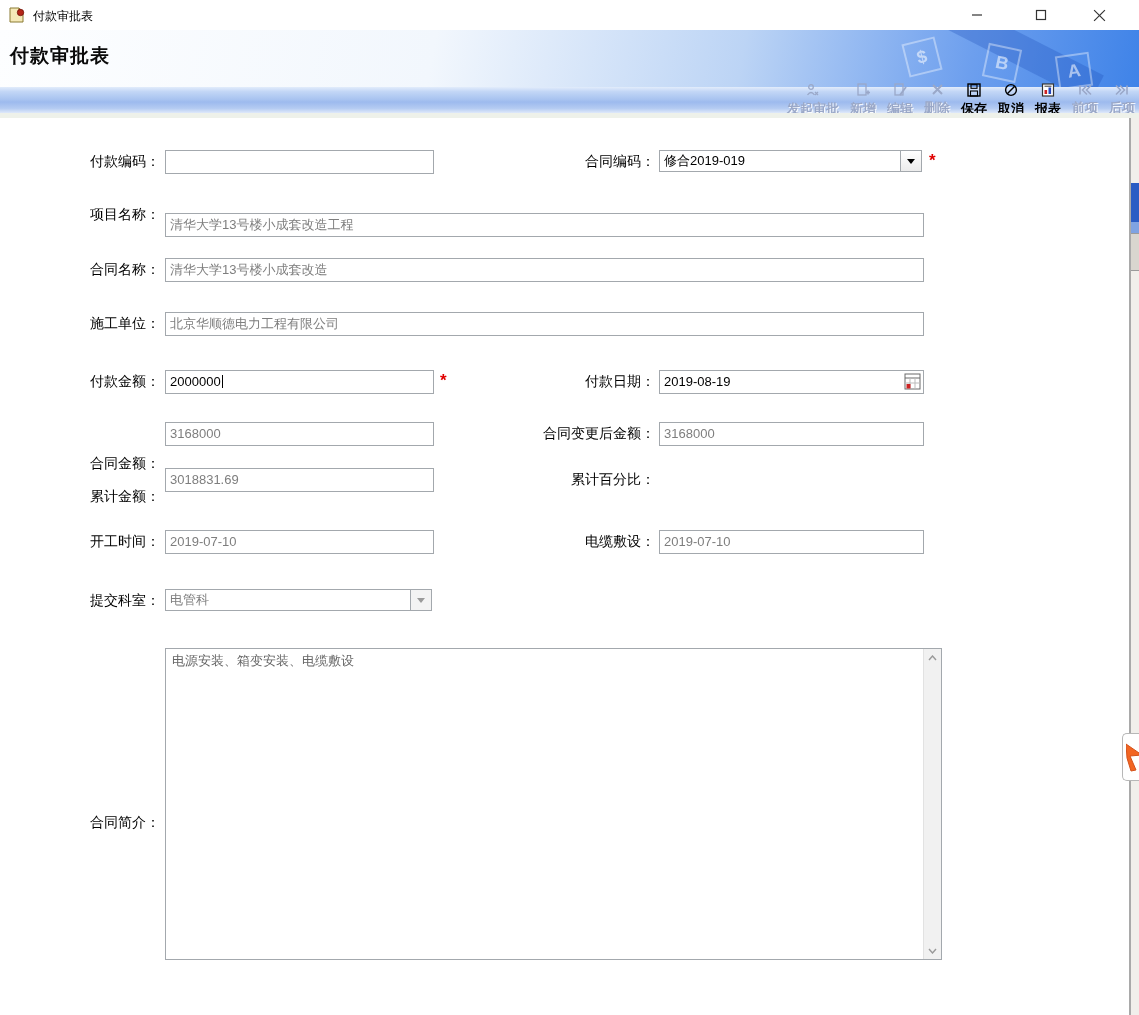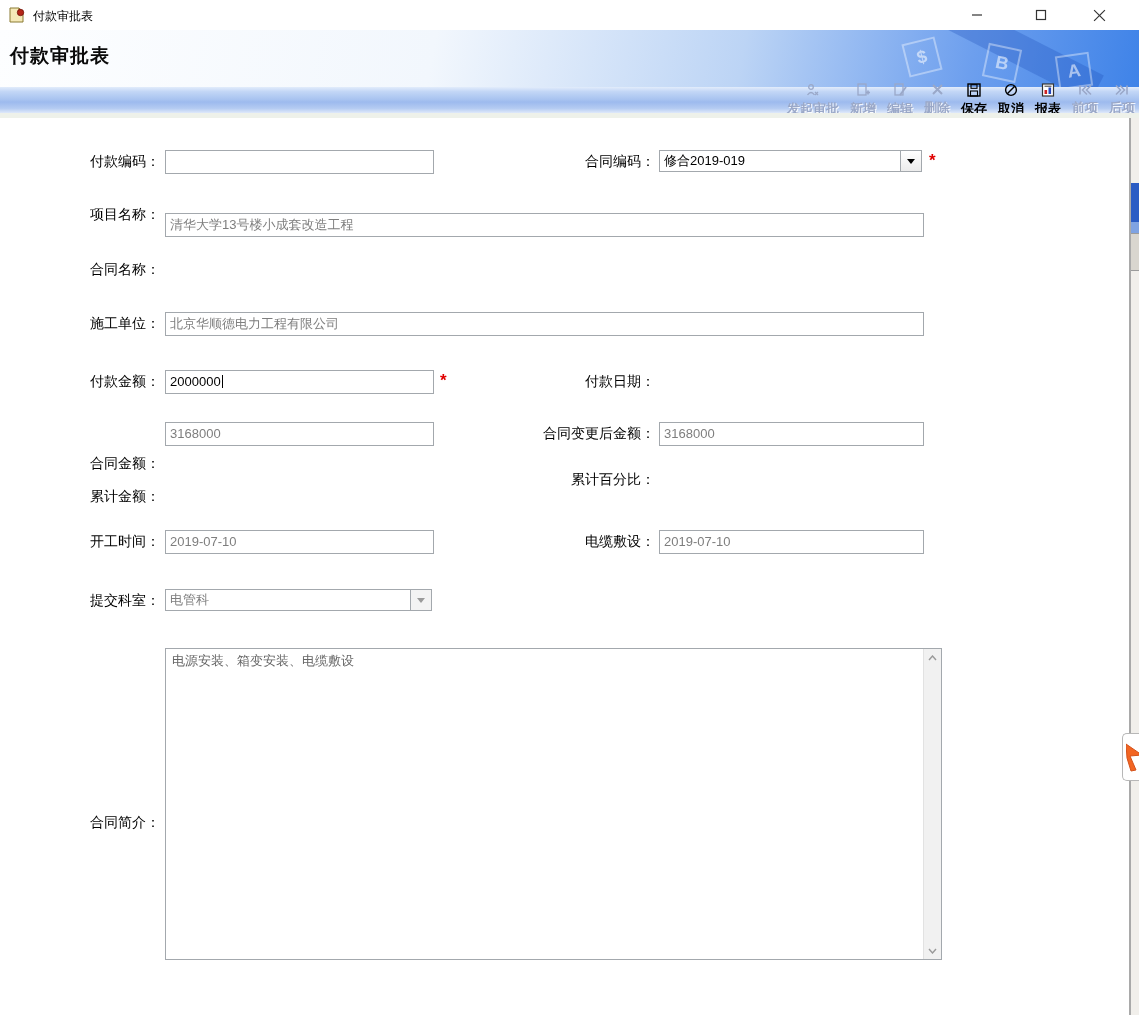"清华大学13号楼小成套改造" div.tb { html: none -> <div>清华大学13号楼小成套改造</div> }
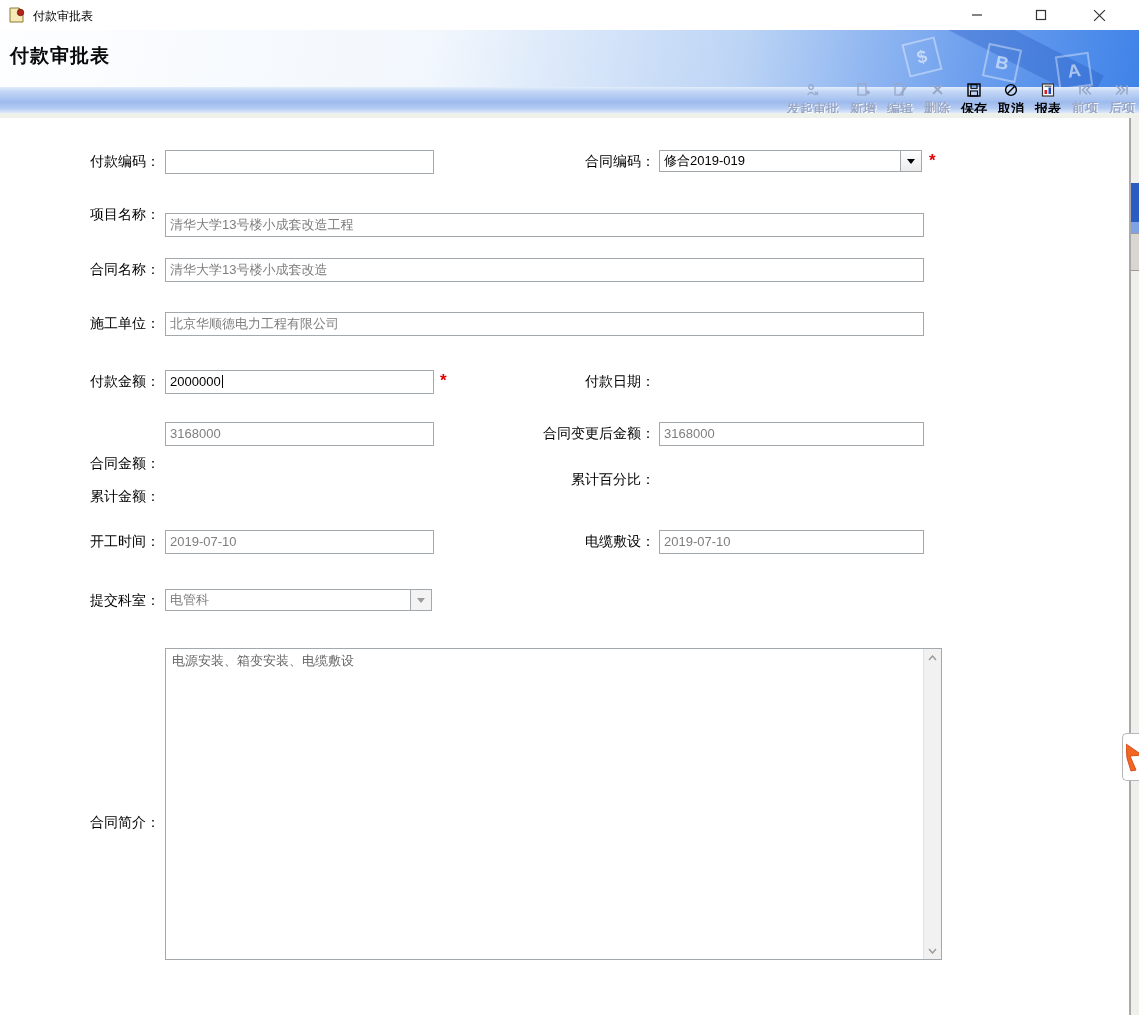"2019-08-19" div.tb { html: none -> <div> <span>2019-08-19</span> <svg> <rect></rect> <line></line> <line></line> <line></line> <line></line> <rect></rect> </svg> </div> }
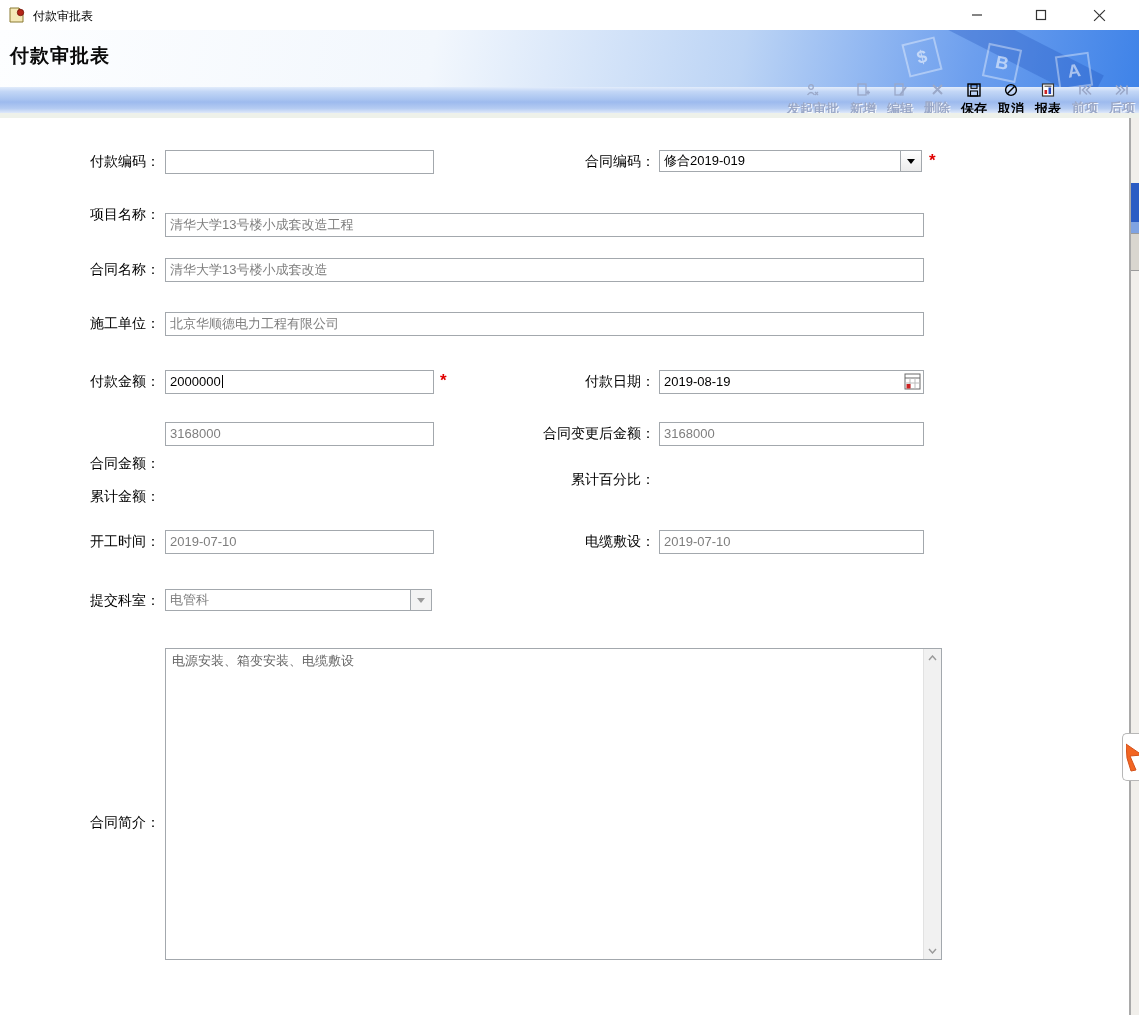"3018831.69" div.tb { html: none -> <div>3018831.69</div> }
